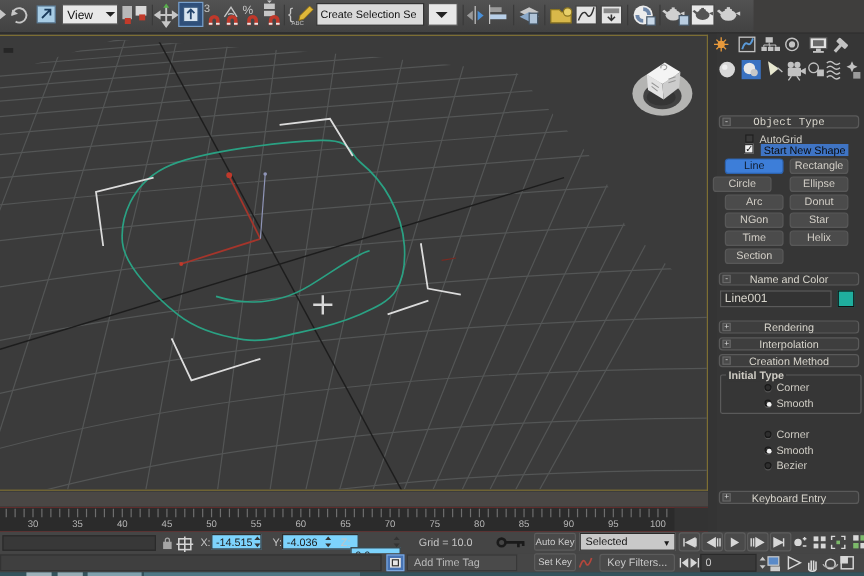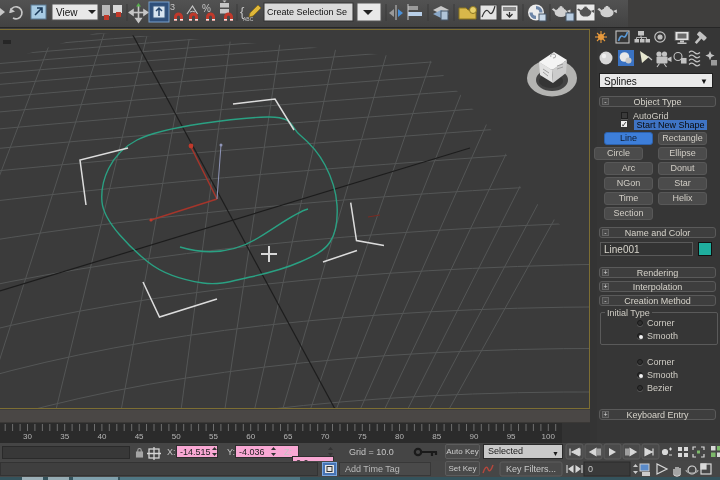"Splines" div.abs { html: <div>Splines<span>▼</span></div> -> none }
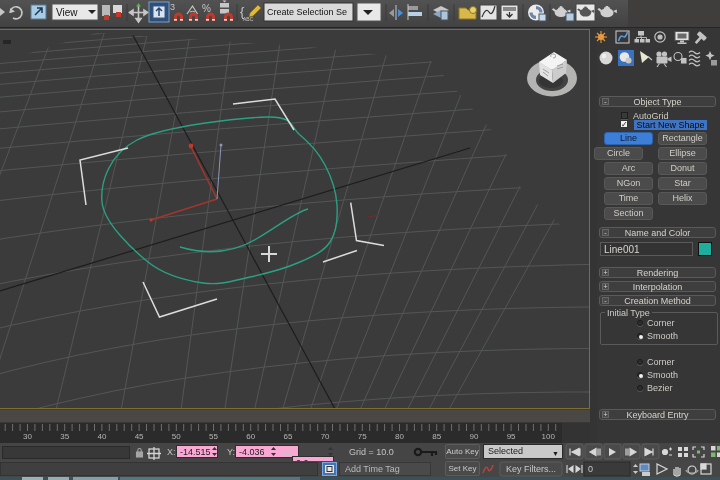"Object Type" div.roll { font-family: none -> Liberation Mono, monospace }
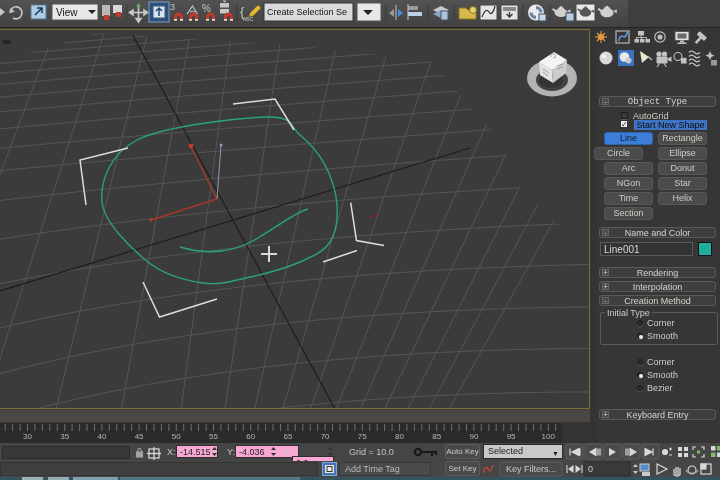"Initial Type" div.fset { font-weight: none -> bold }
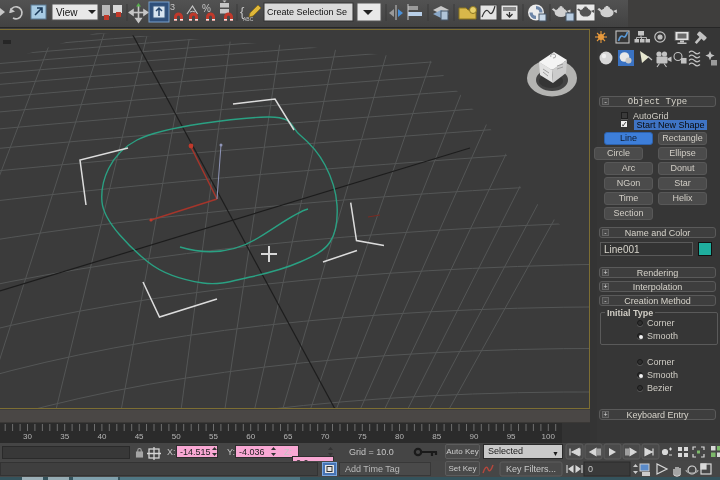"-14.515" .fld { background: #f9a8d4 -> #7dd3fc }
